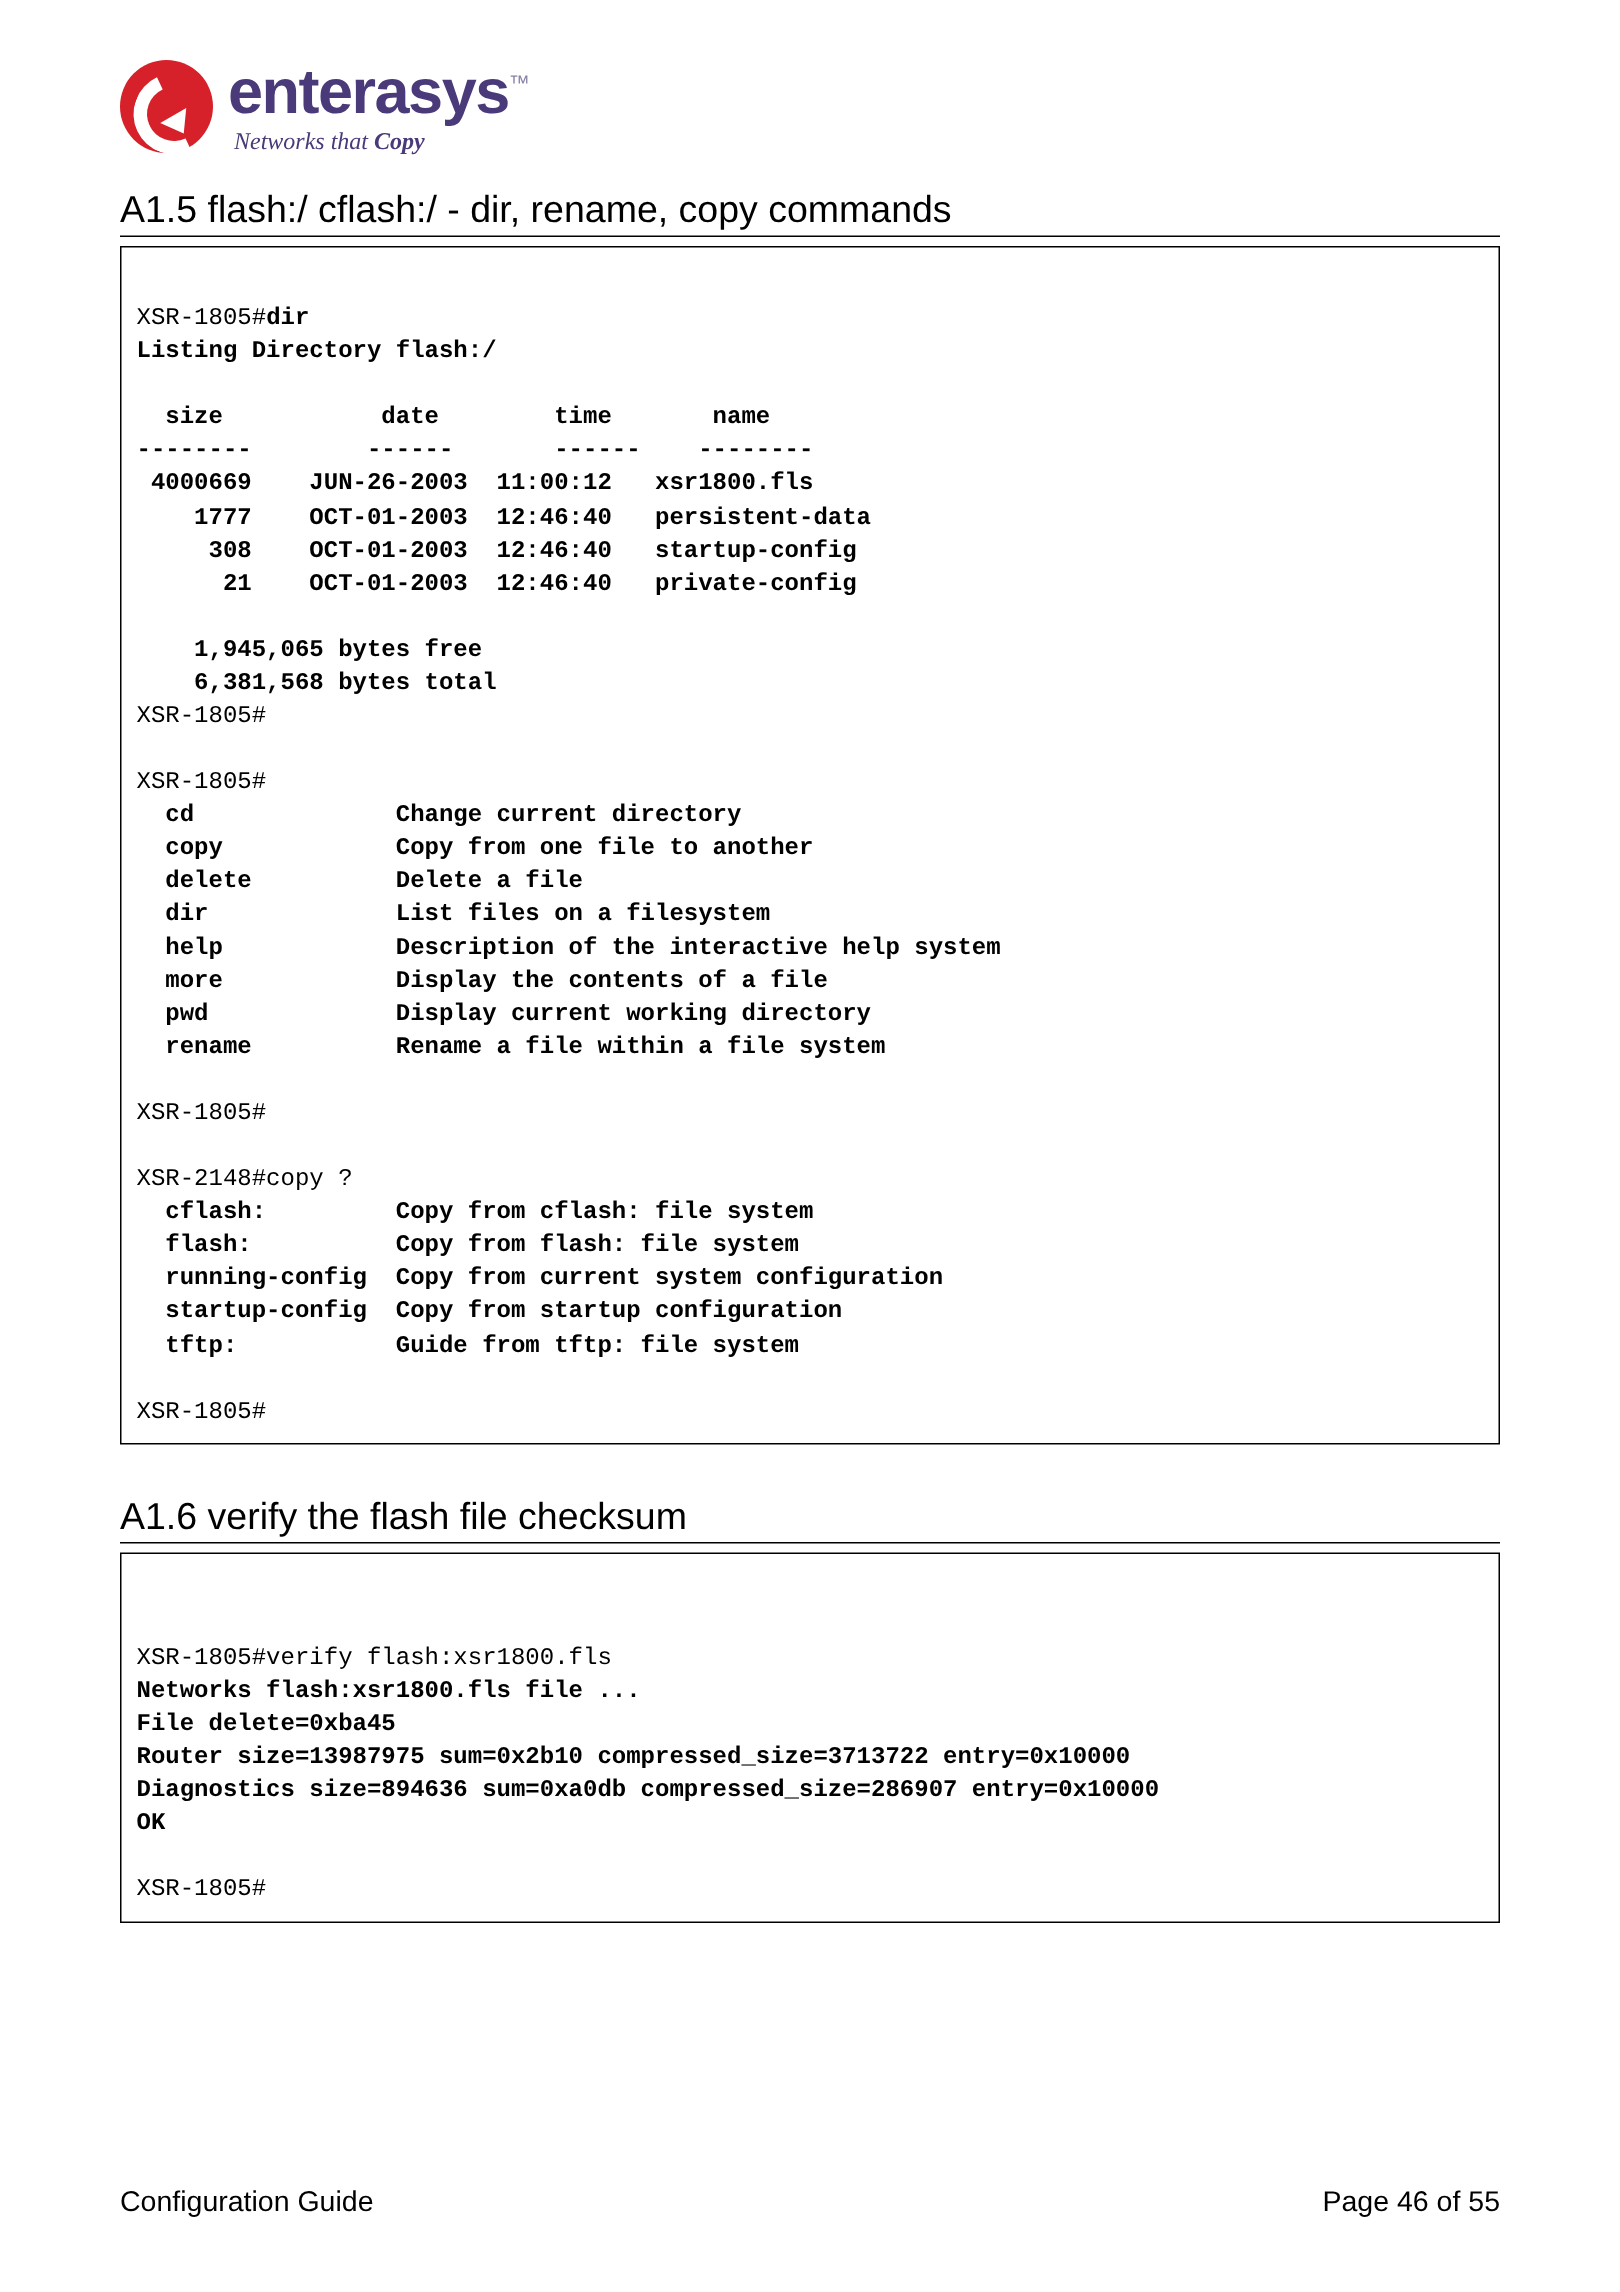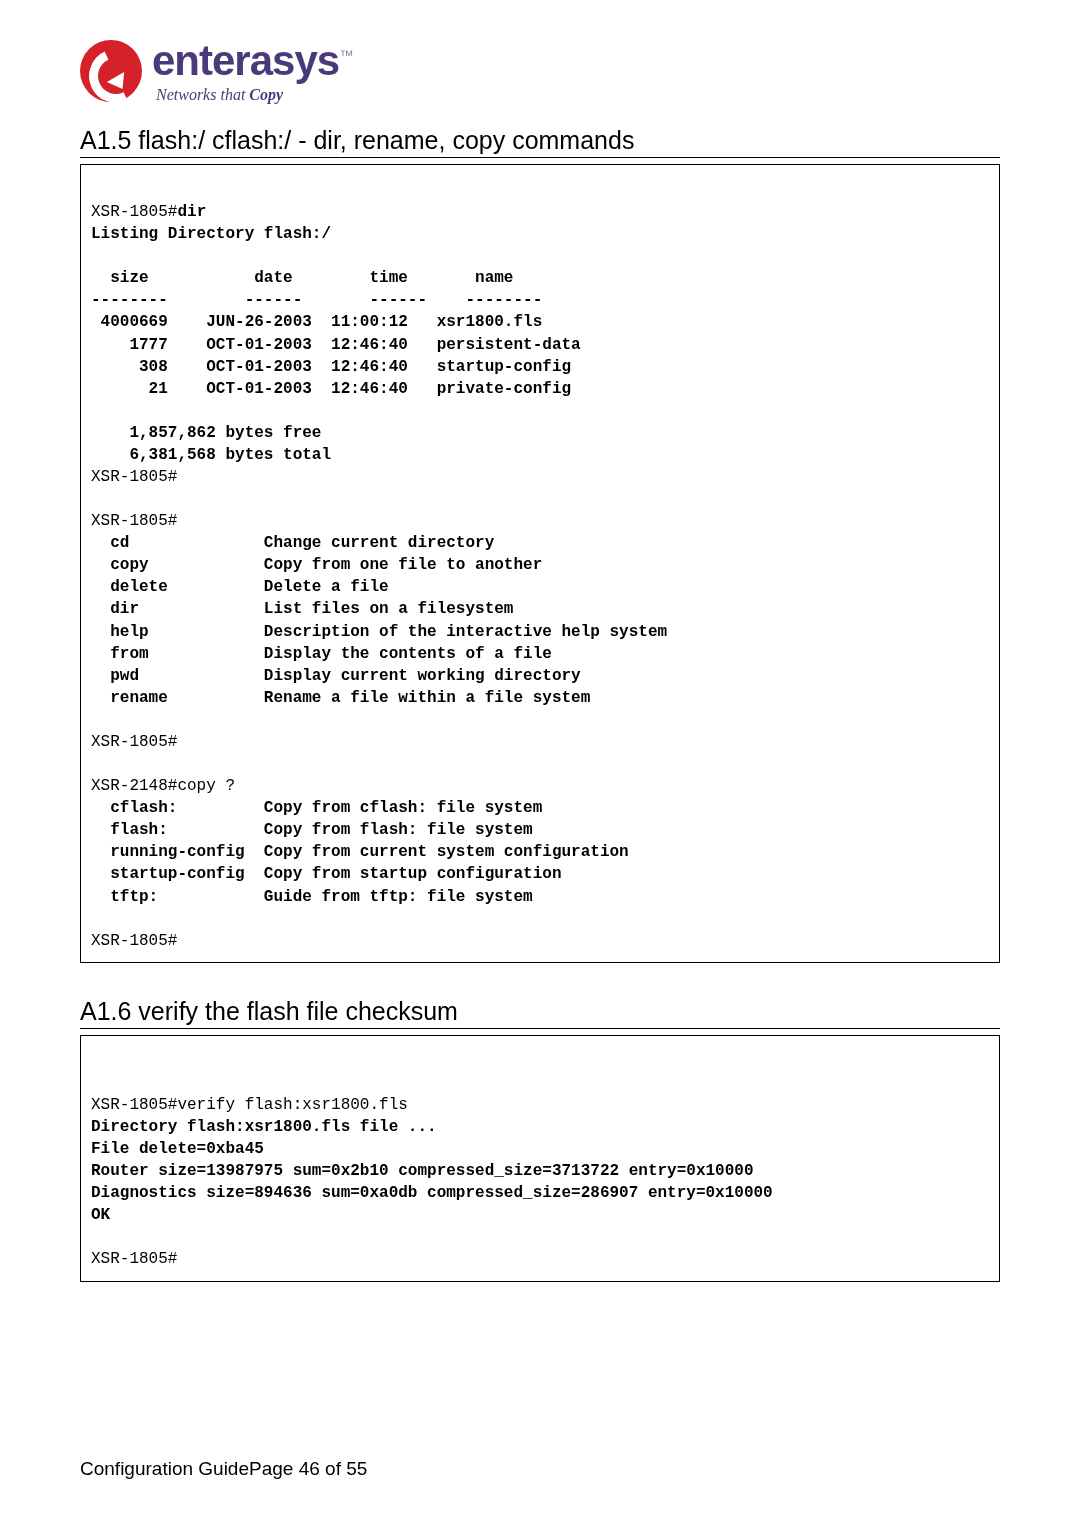"1,857,862 bytes free" b { text: 1,857,862 -> 1,945,065 }
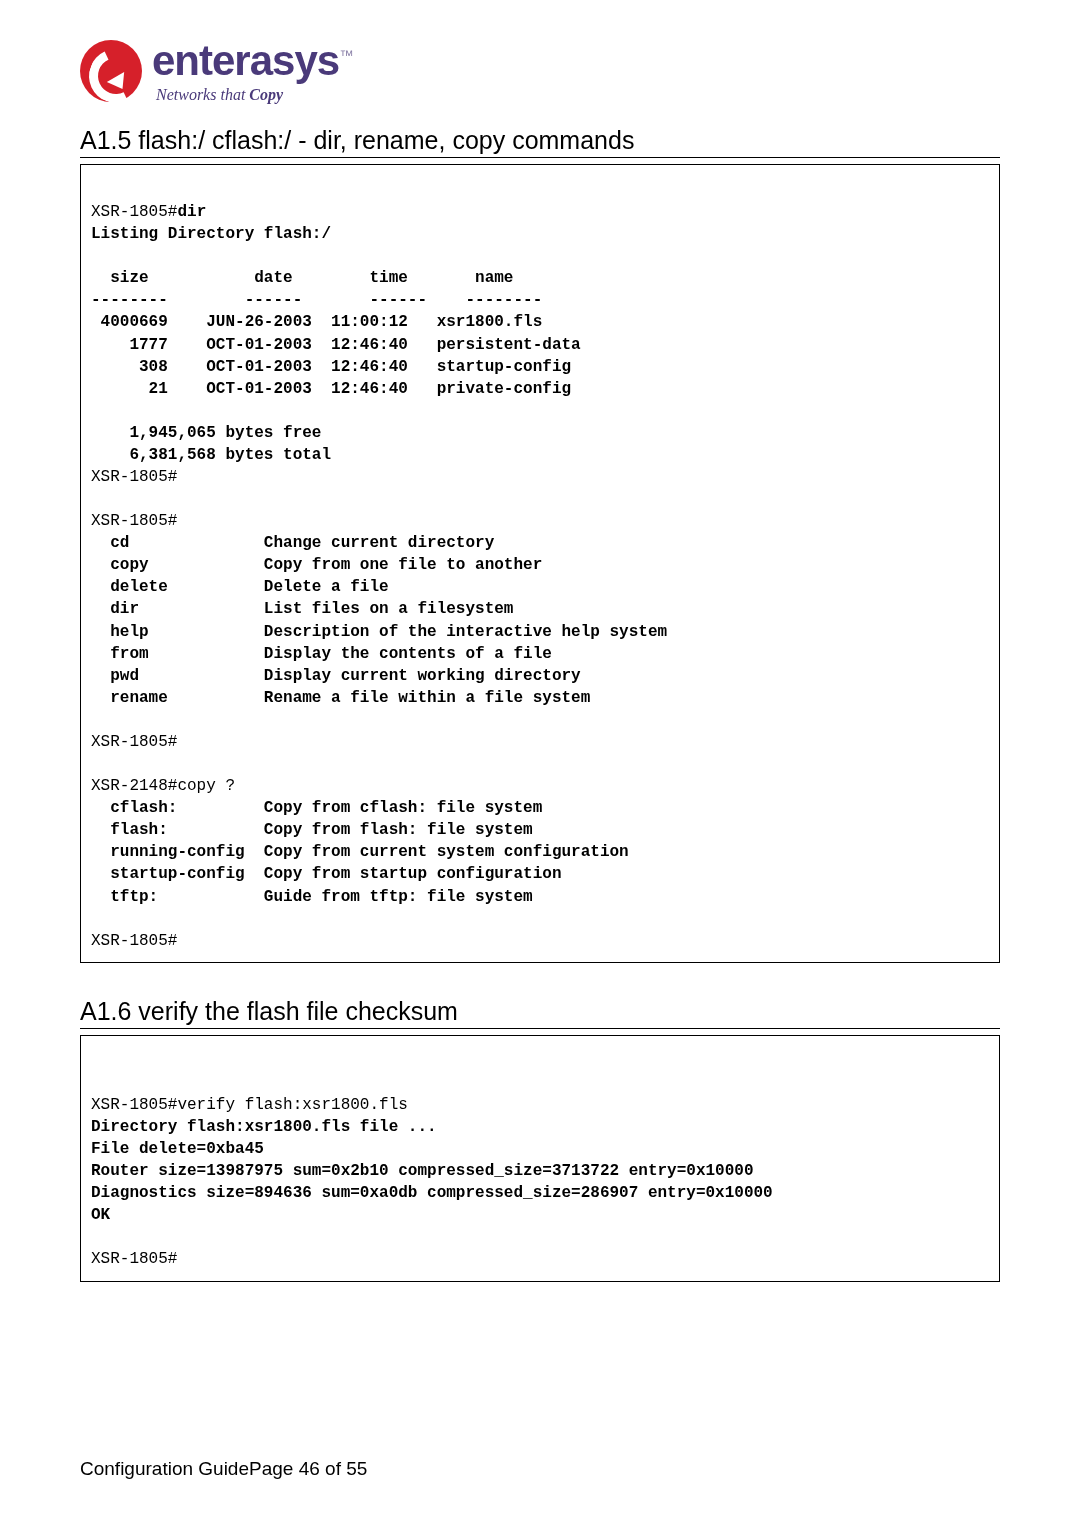"from Display the contents of" b { text: from -> more }
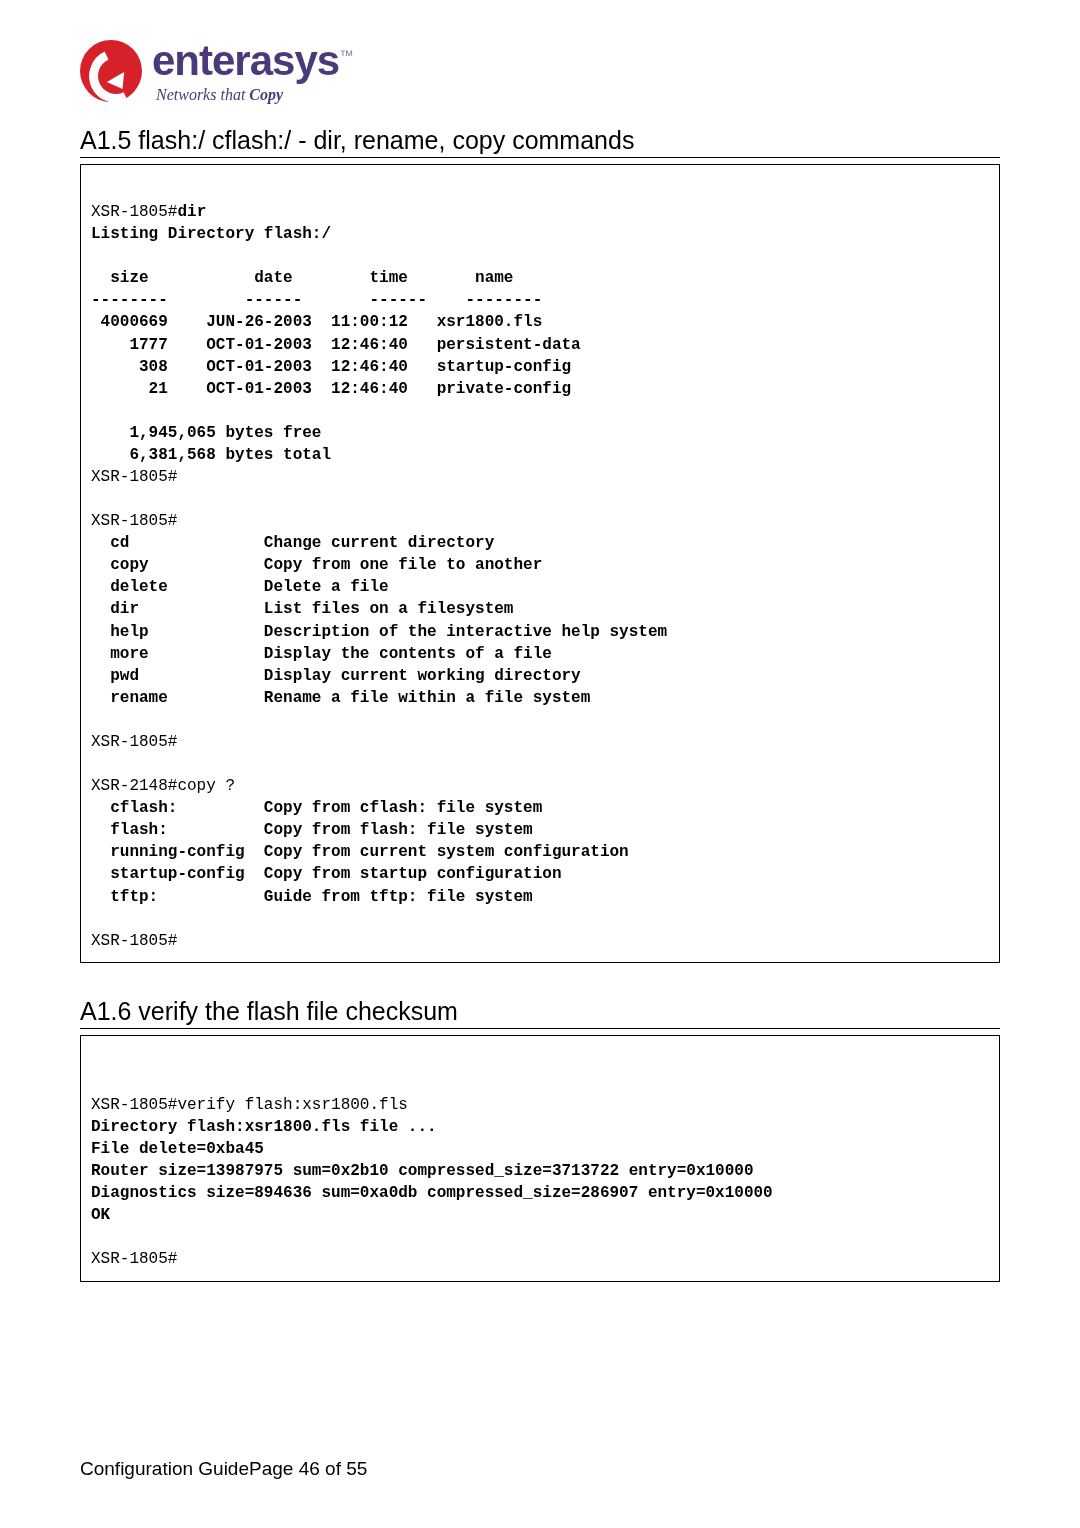"Directory flash:xsr1800.fls file ..." b { text: Directory -> Networks }
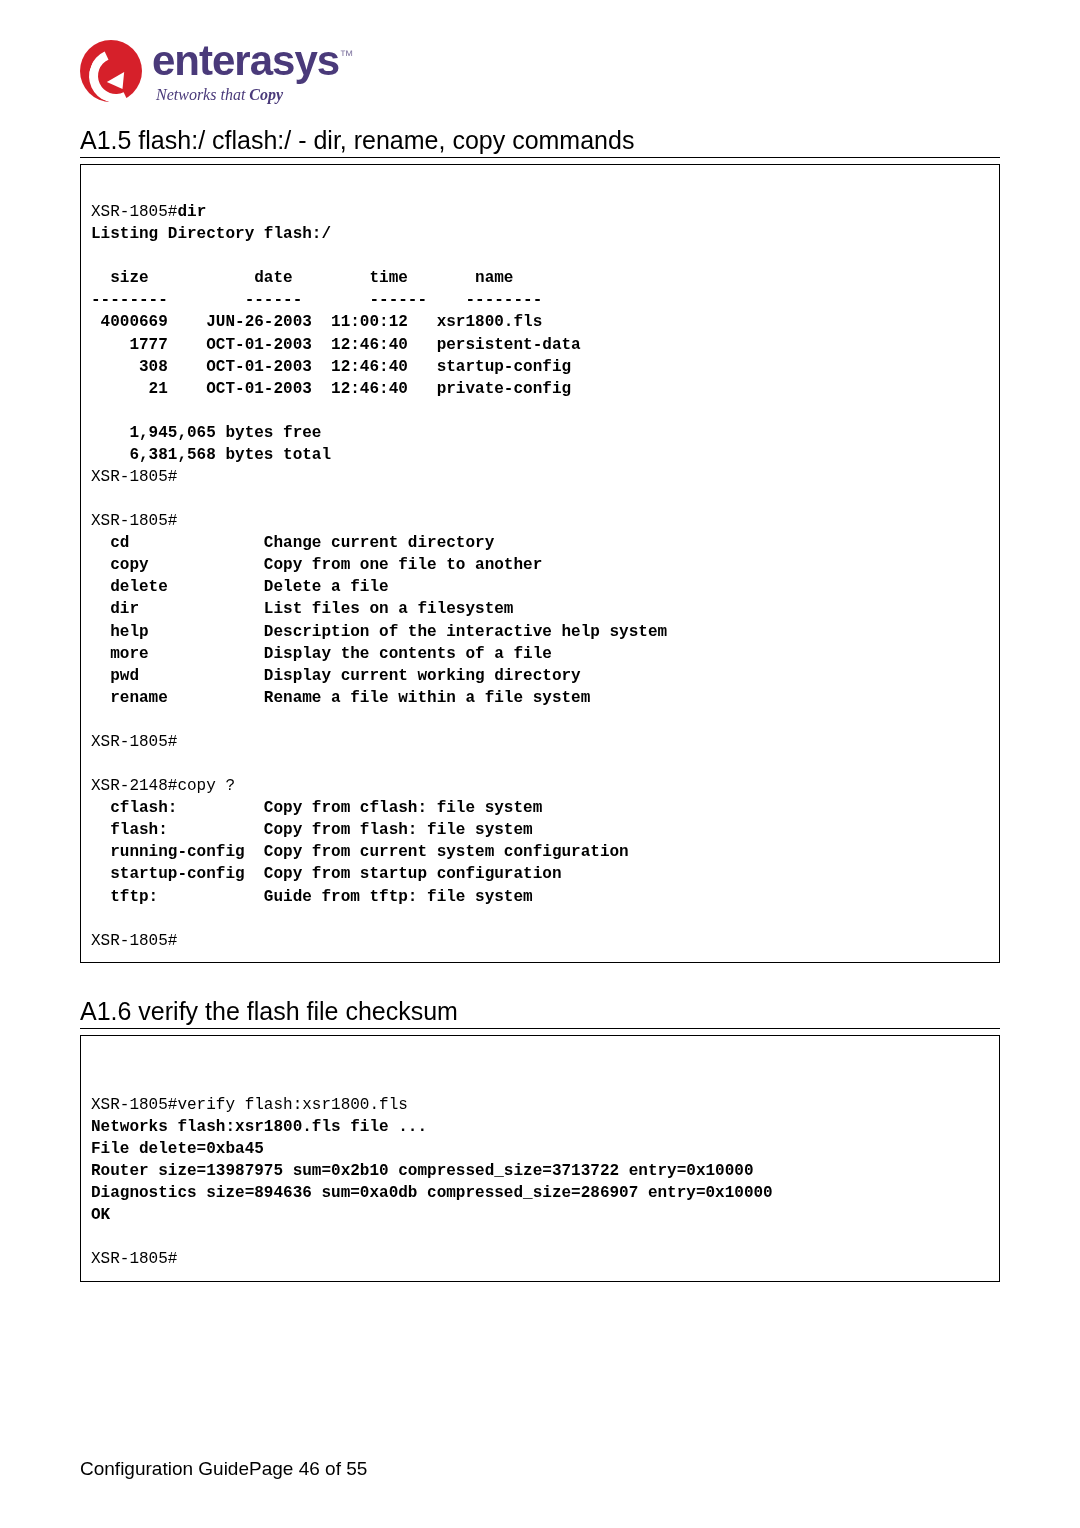"Configuration Guide" .footer { justify-content: none -> space-between }
